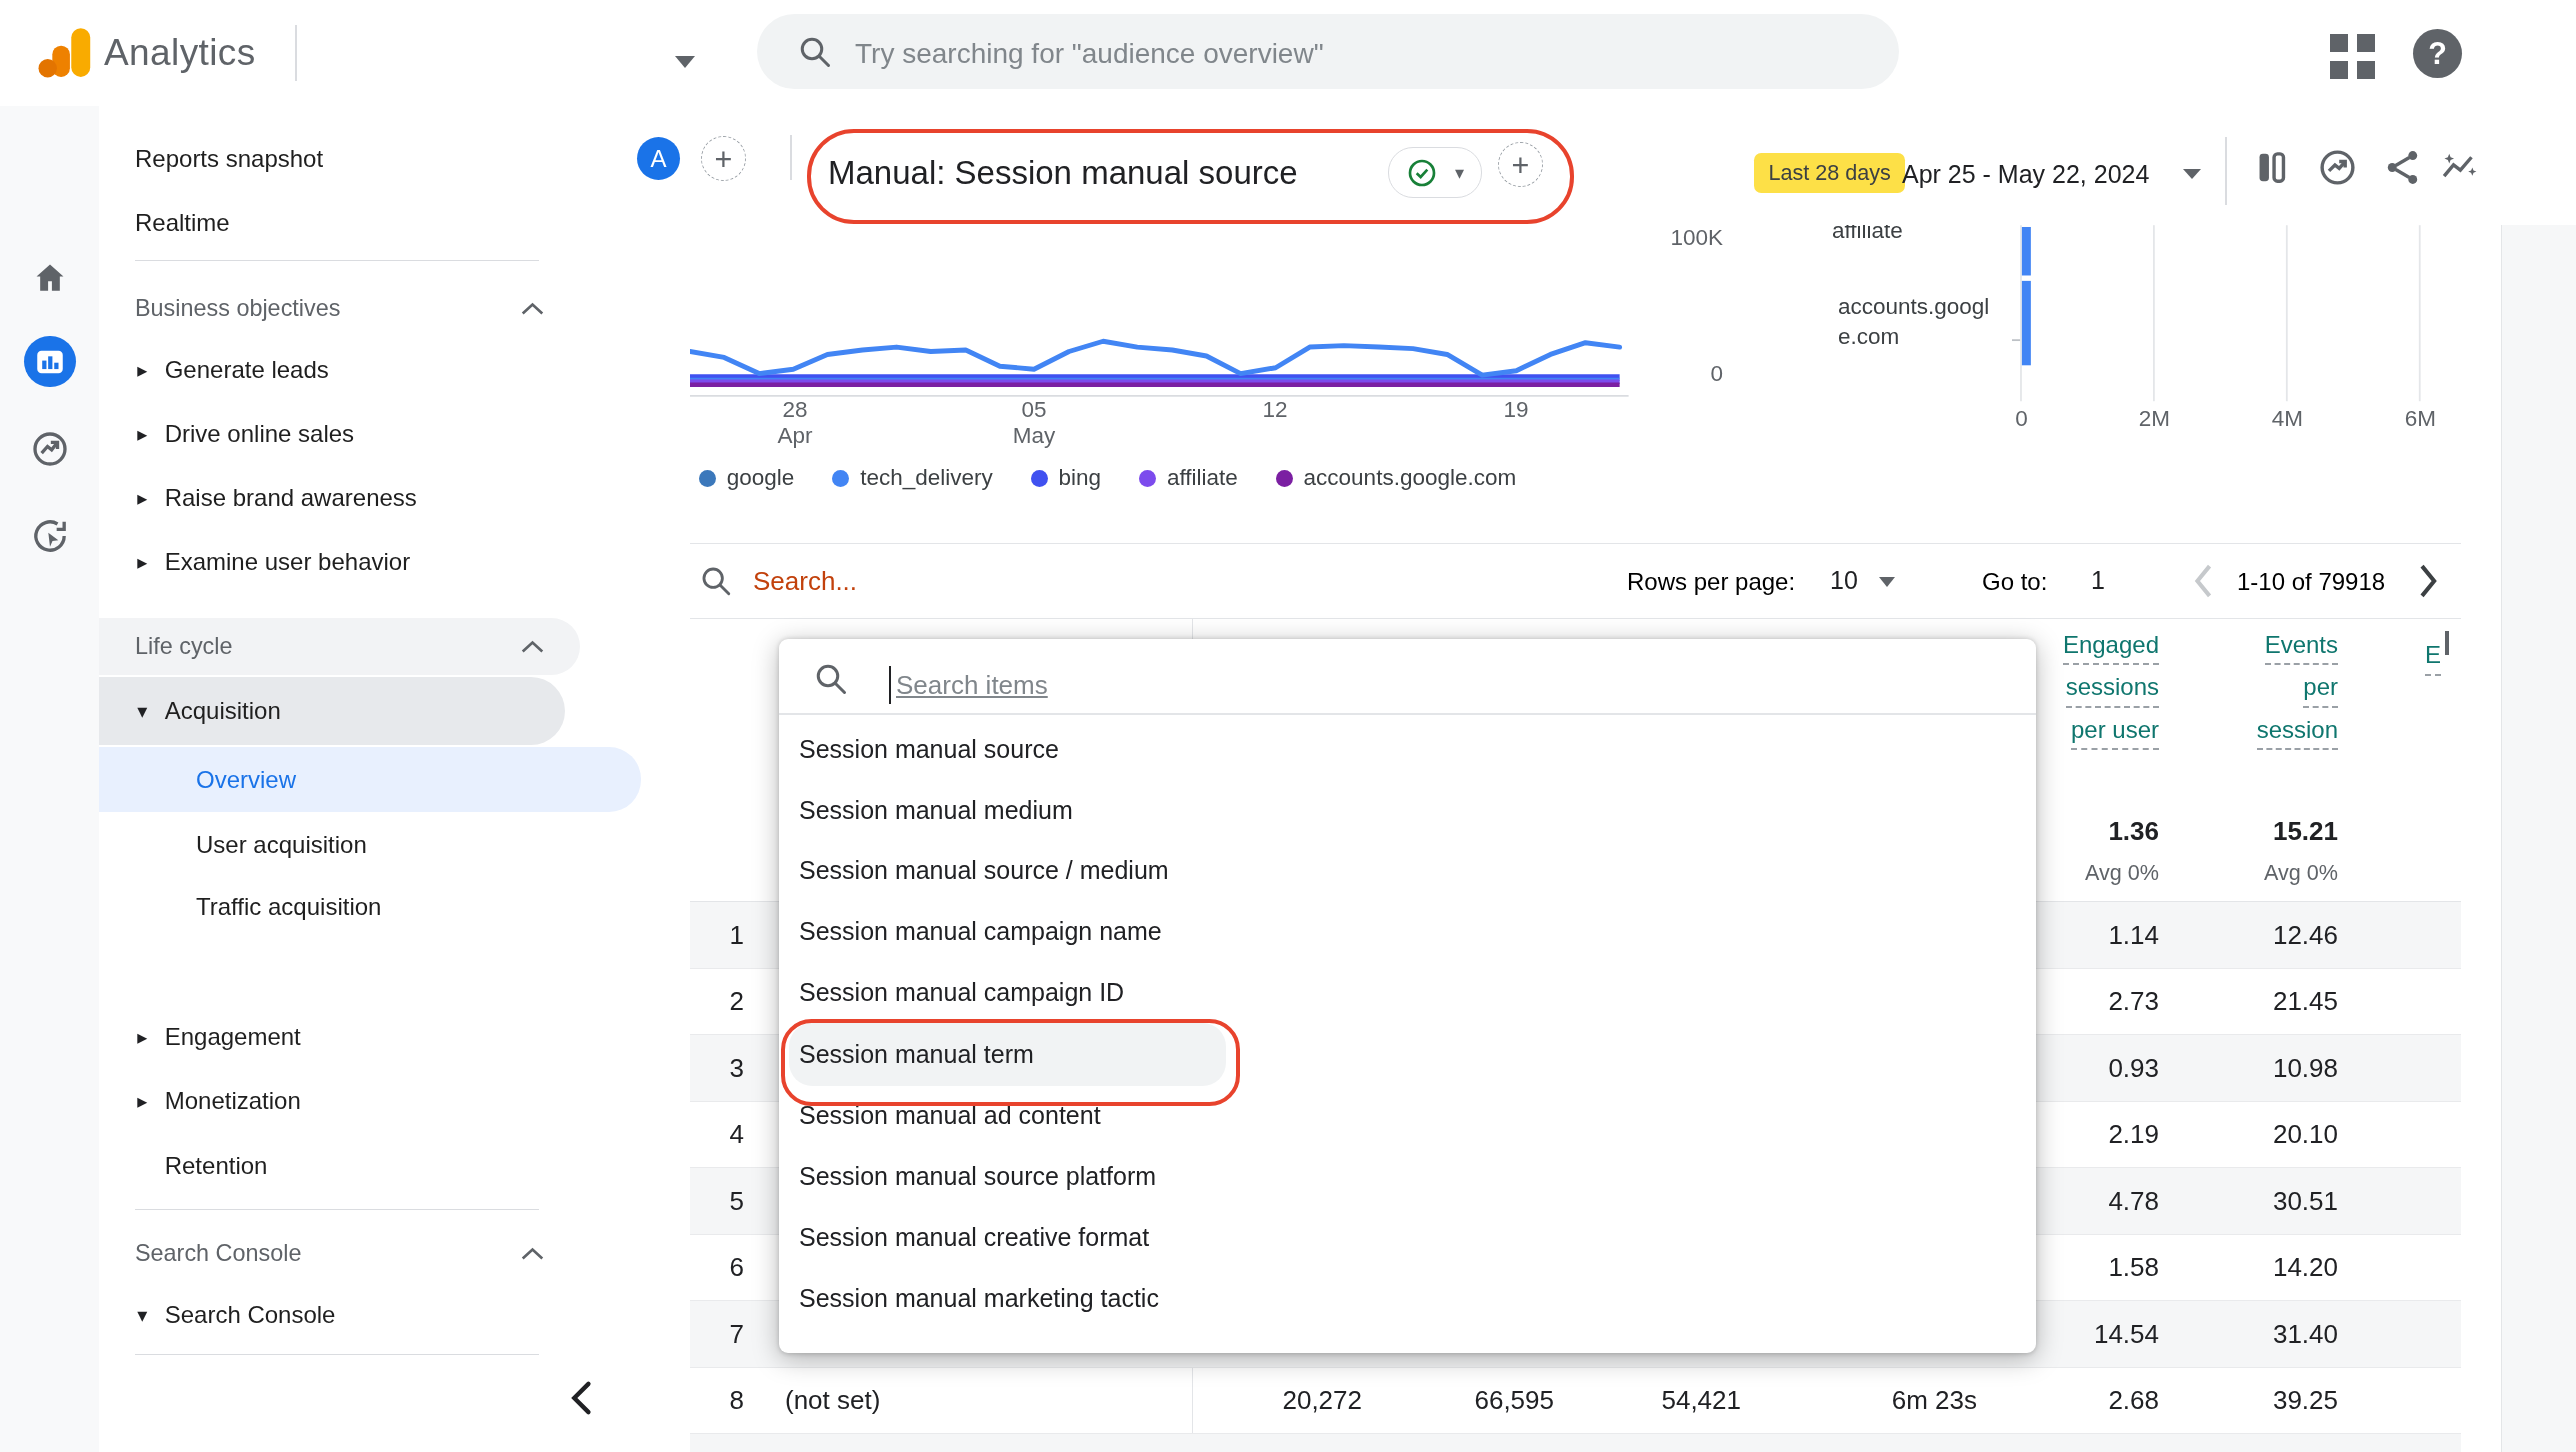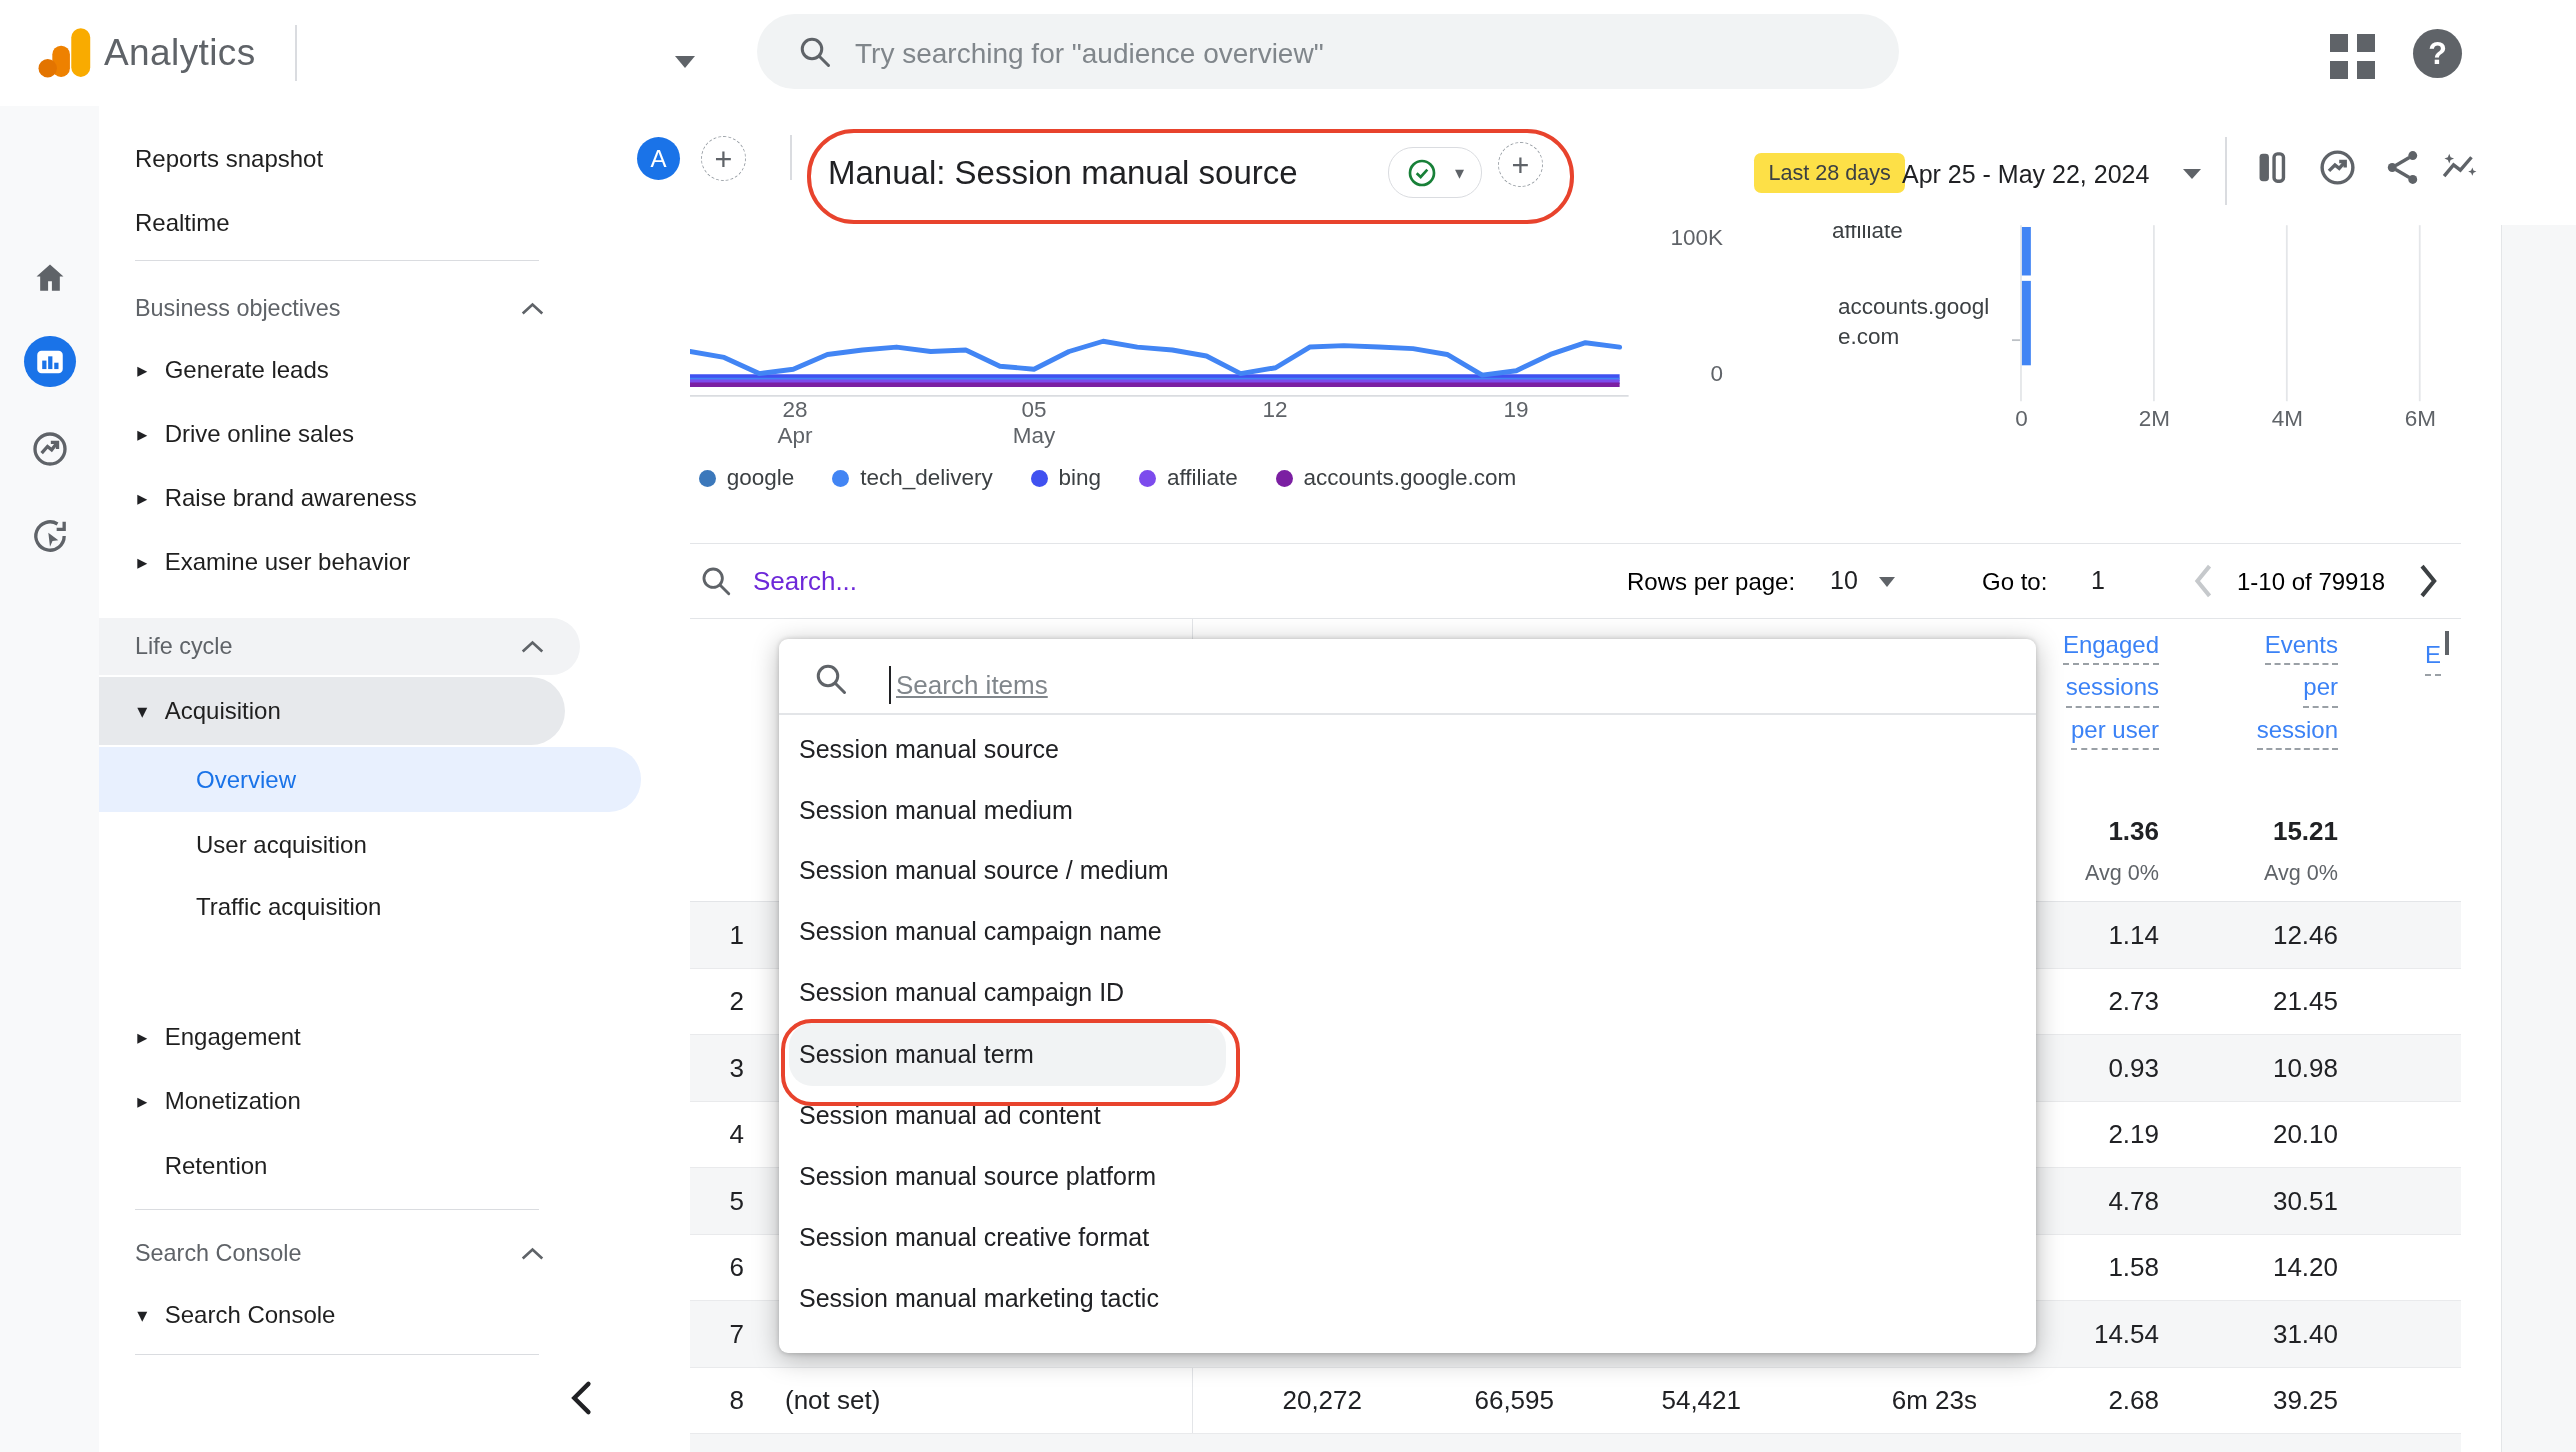"Search..." .tbl-search-ph { color: #6d28d9 -> #c2410c }
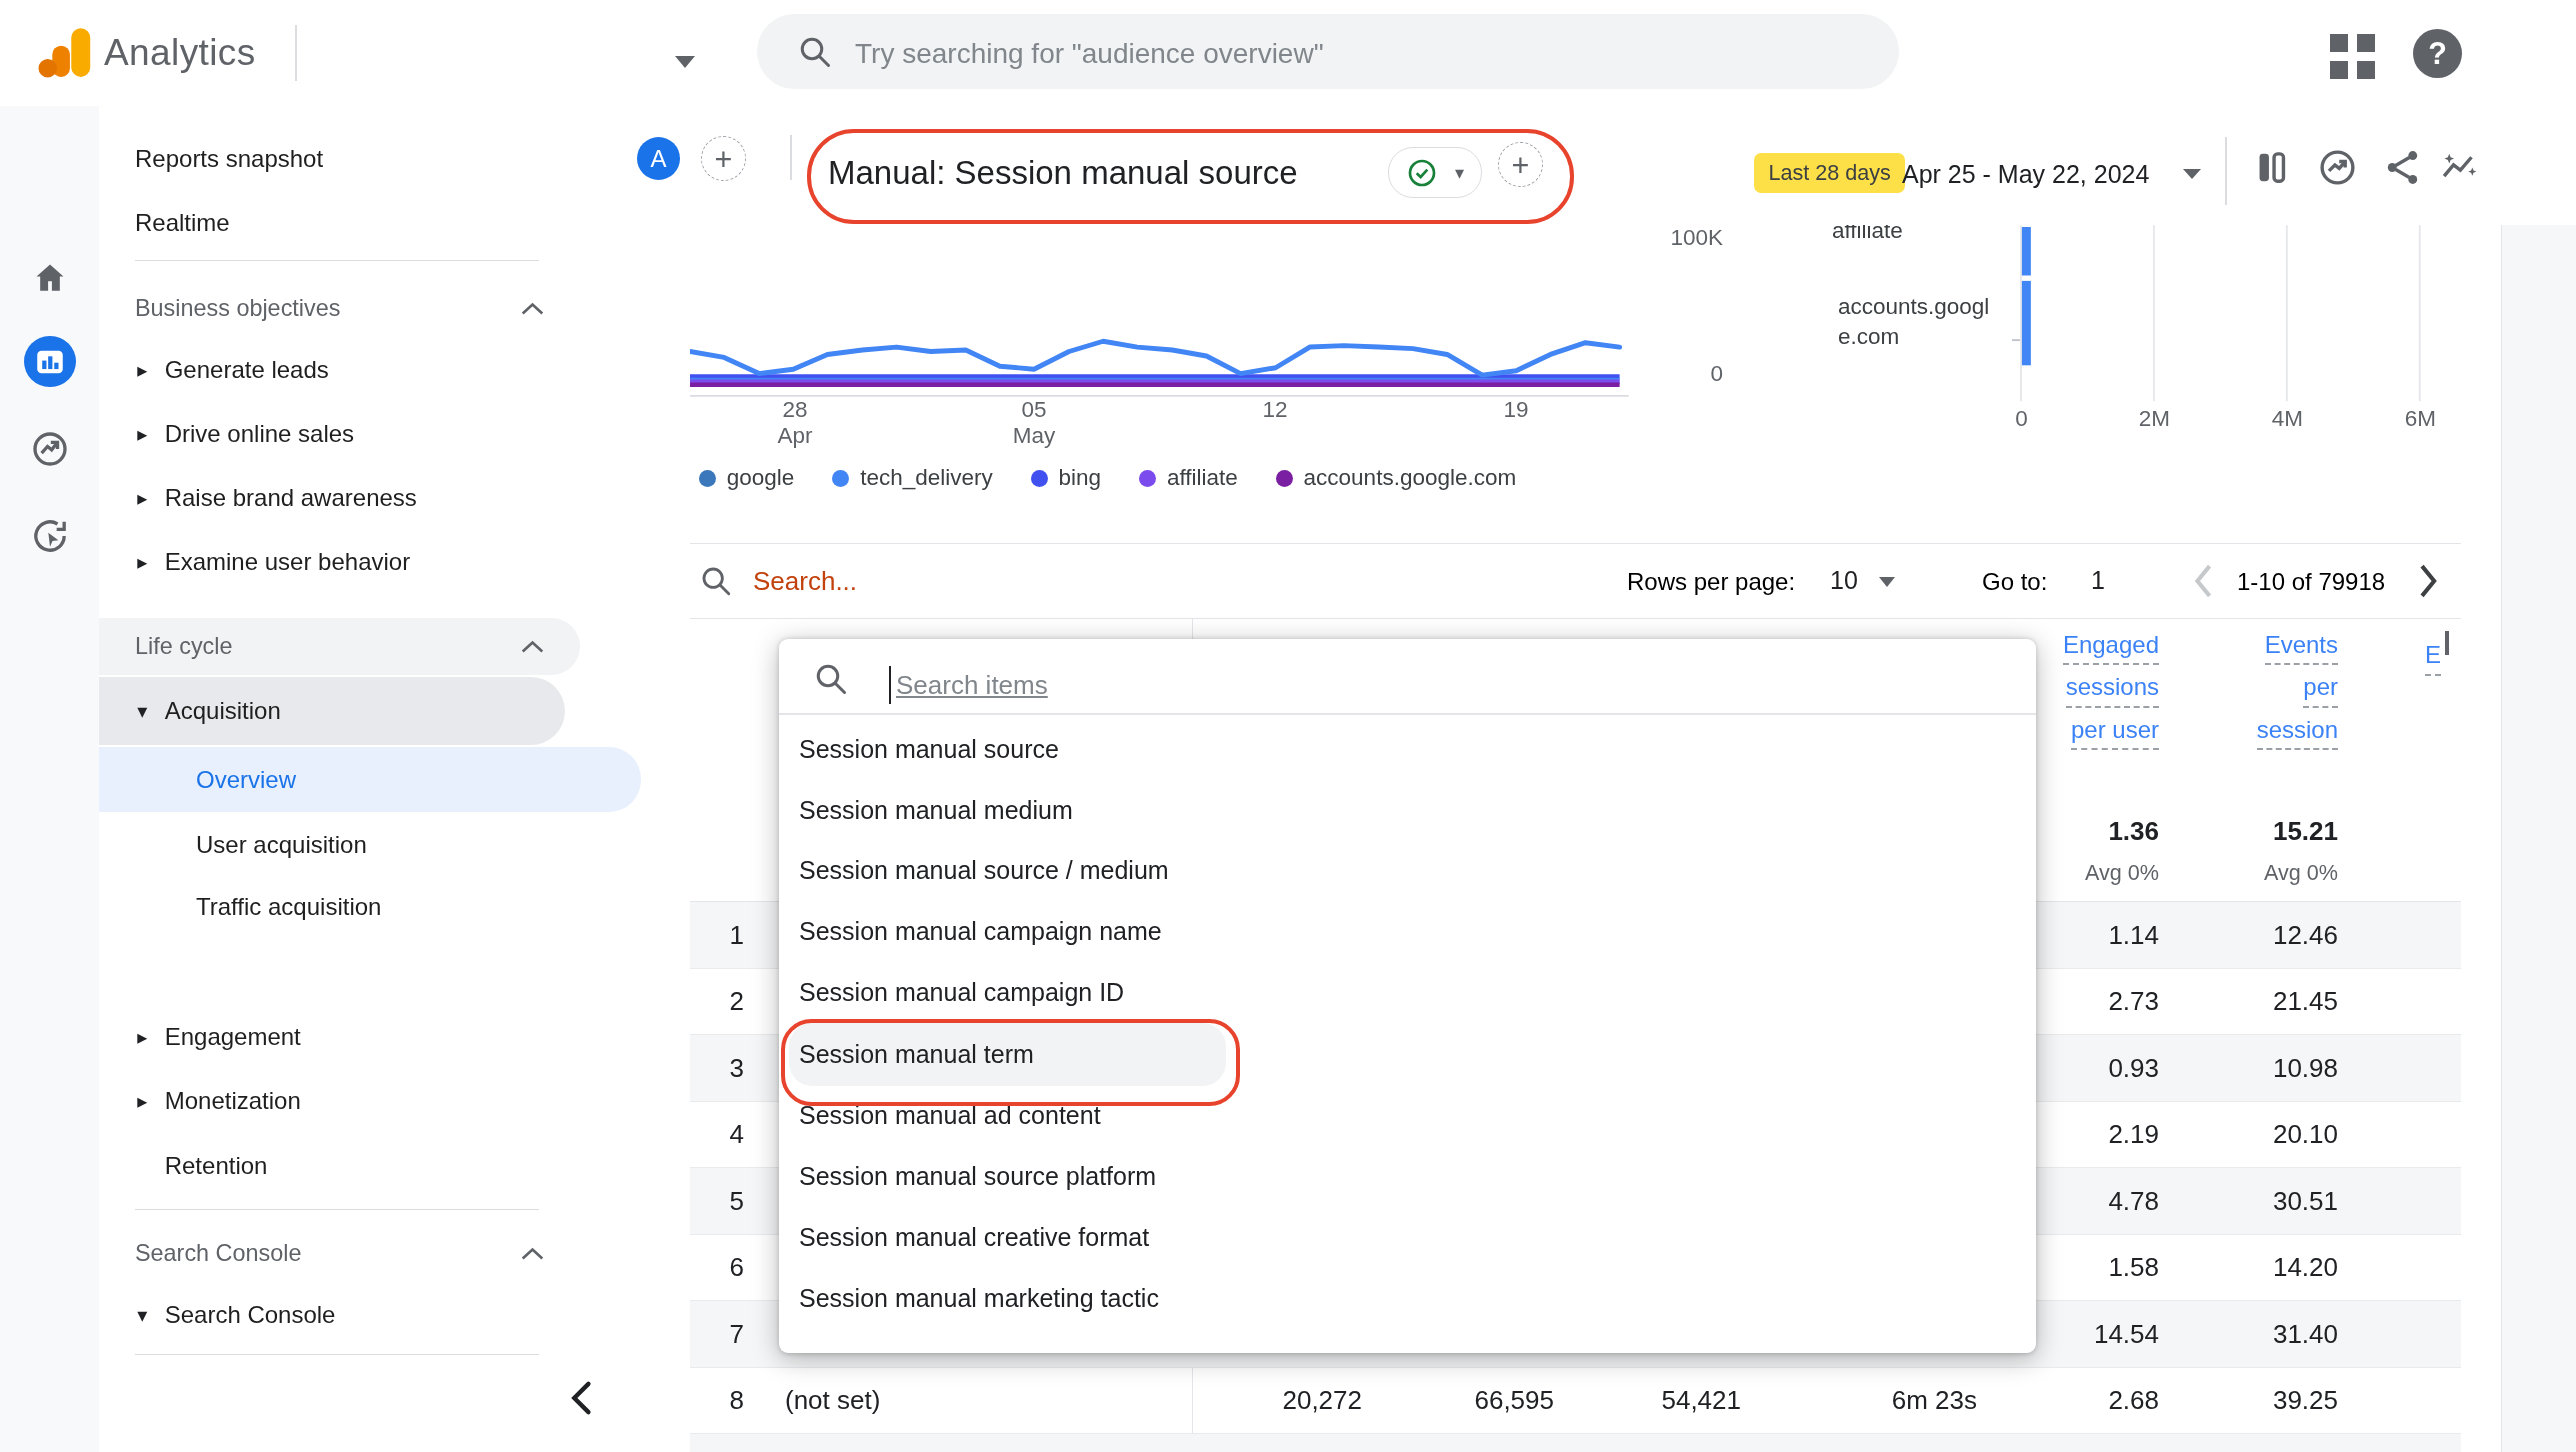"Engaged" .th { color: #3b82f6 -> #0f766e }
